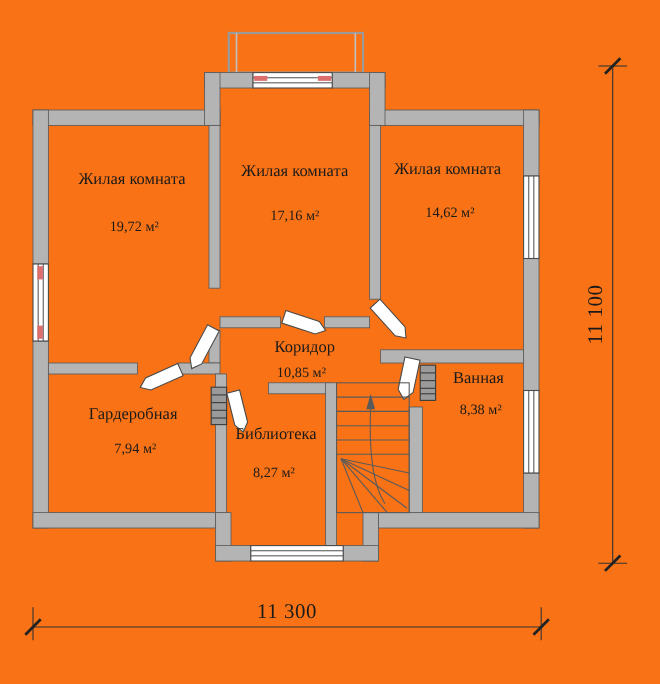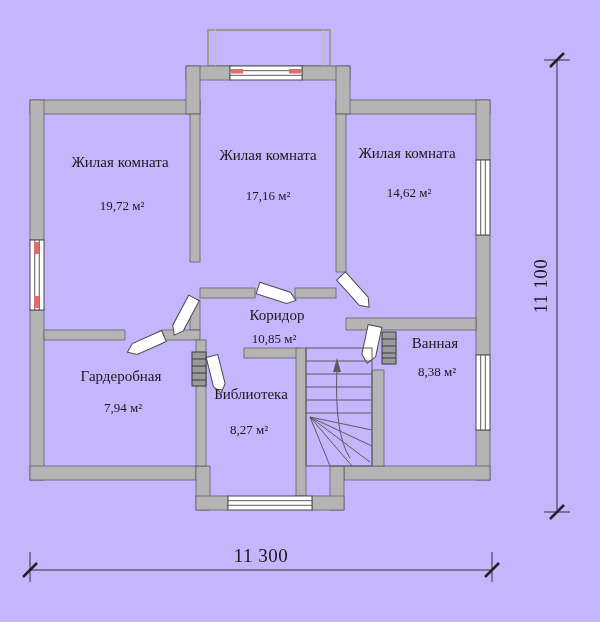"Жилая комната" .plan-wrap { background: #c4b5fd -> #f97316 }
